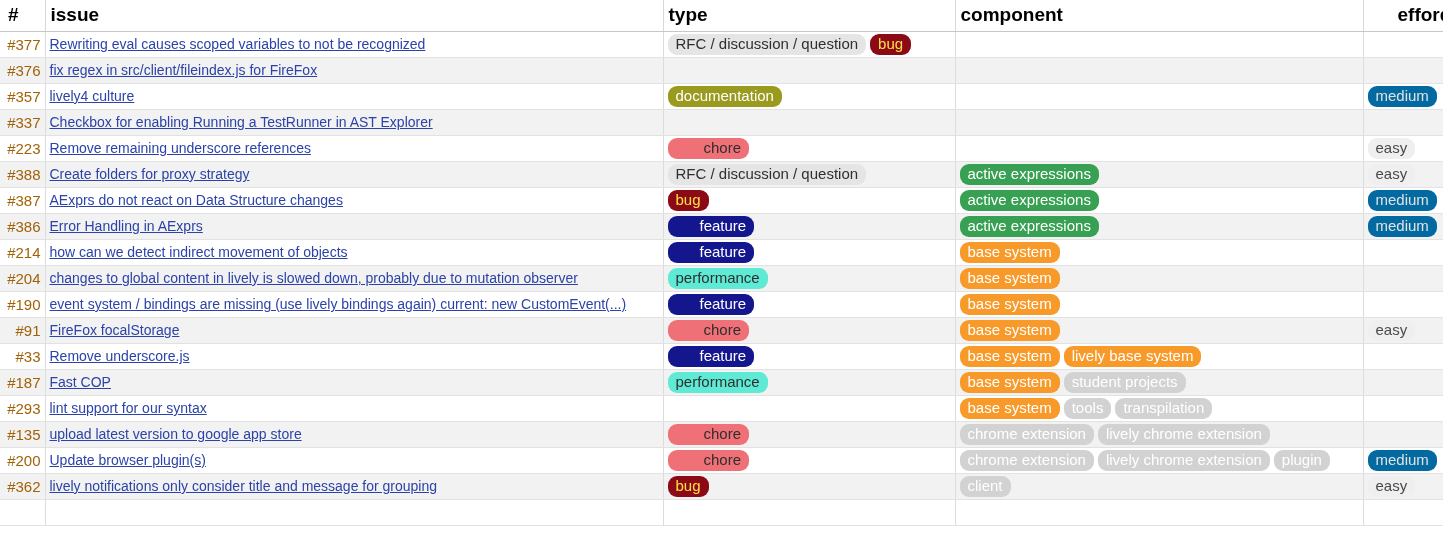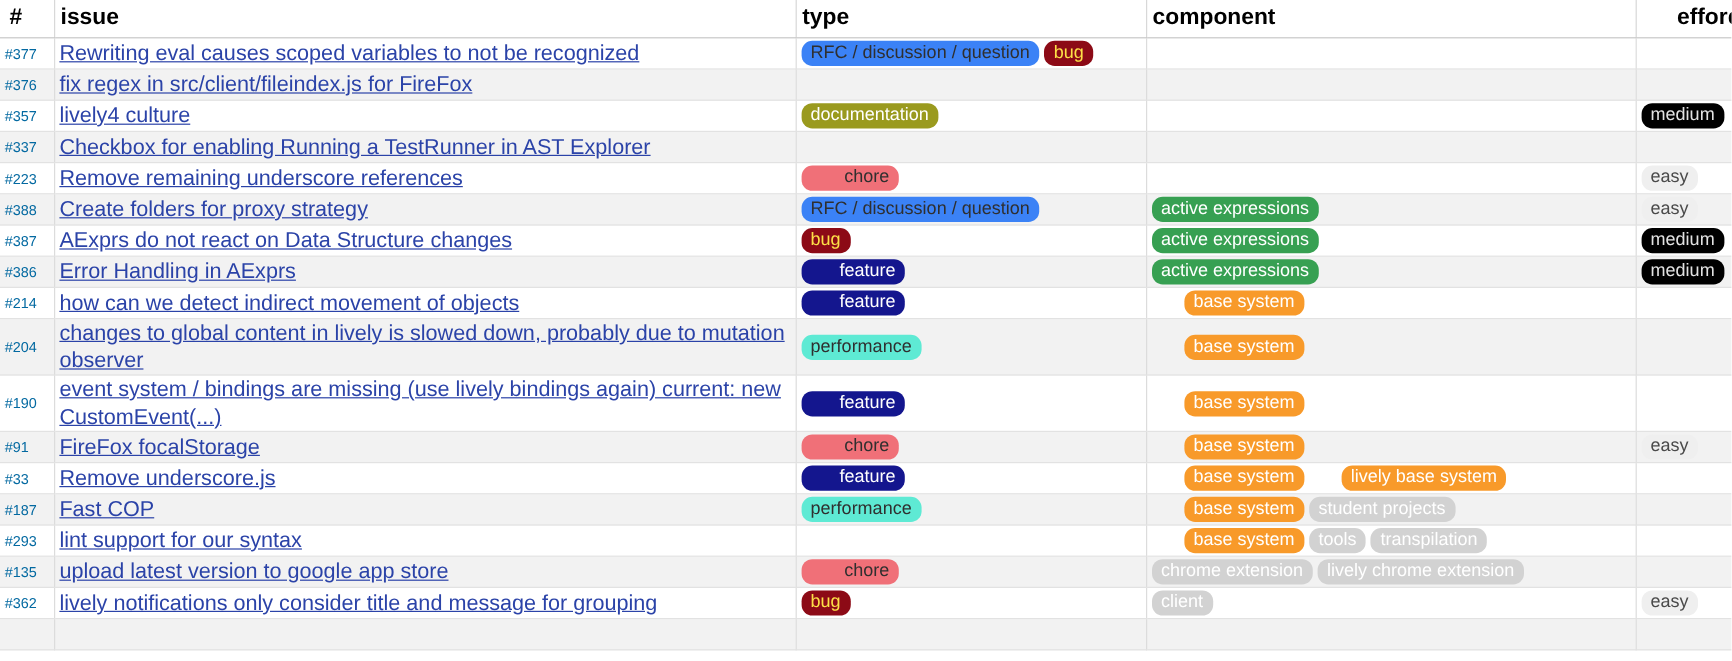"#377" td.num { color: #0369a1 -> #a16207; font-size: 12px -> 15px; text-align: none -> right }
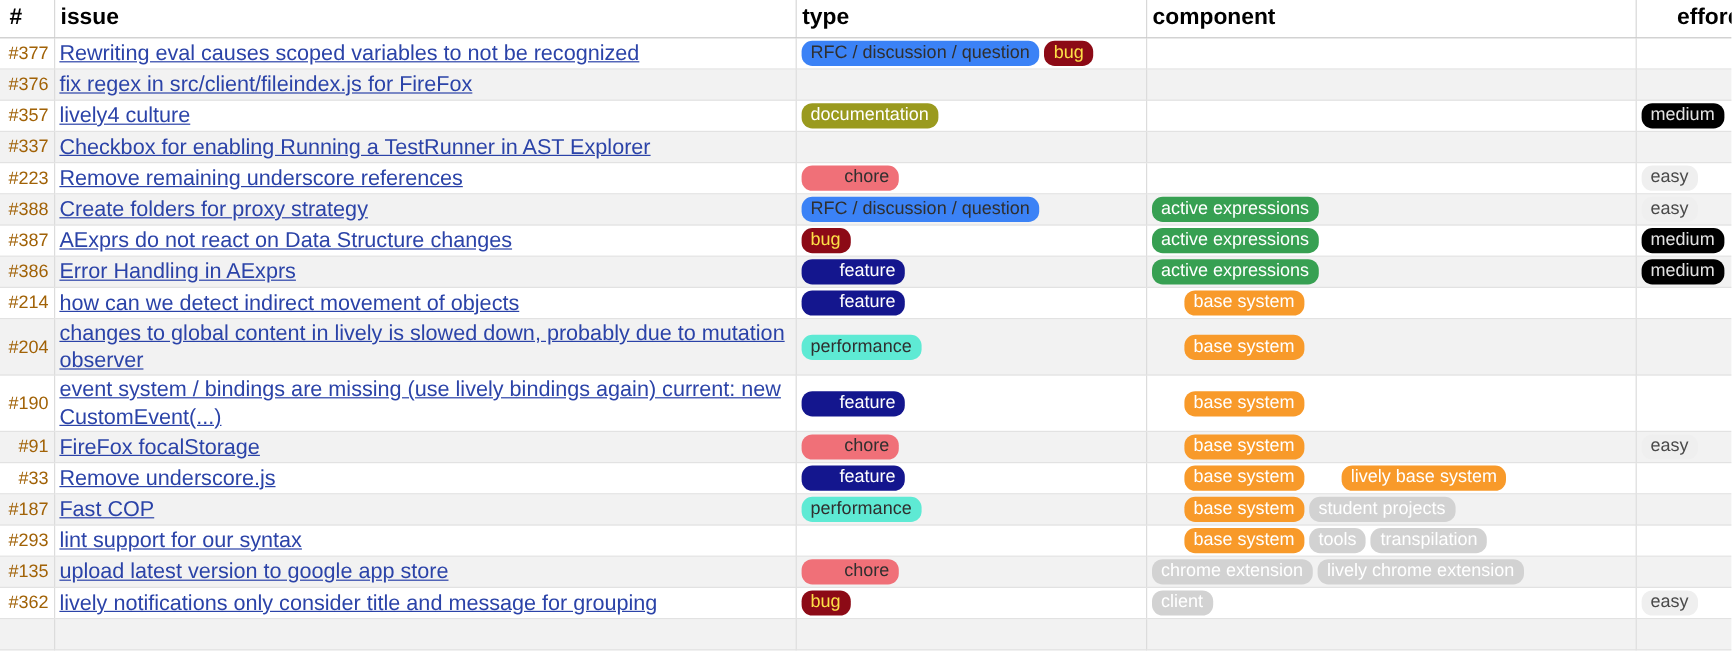"Rewriting eval causes scoped variables" td.issue { font-size: 18px -> 14px }
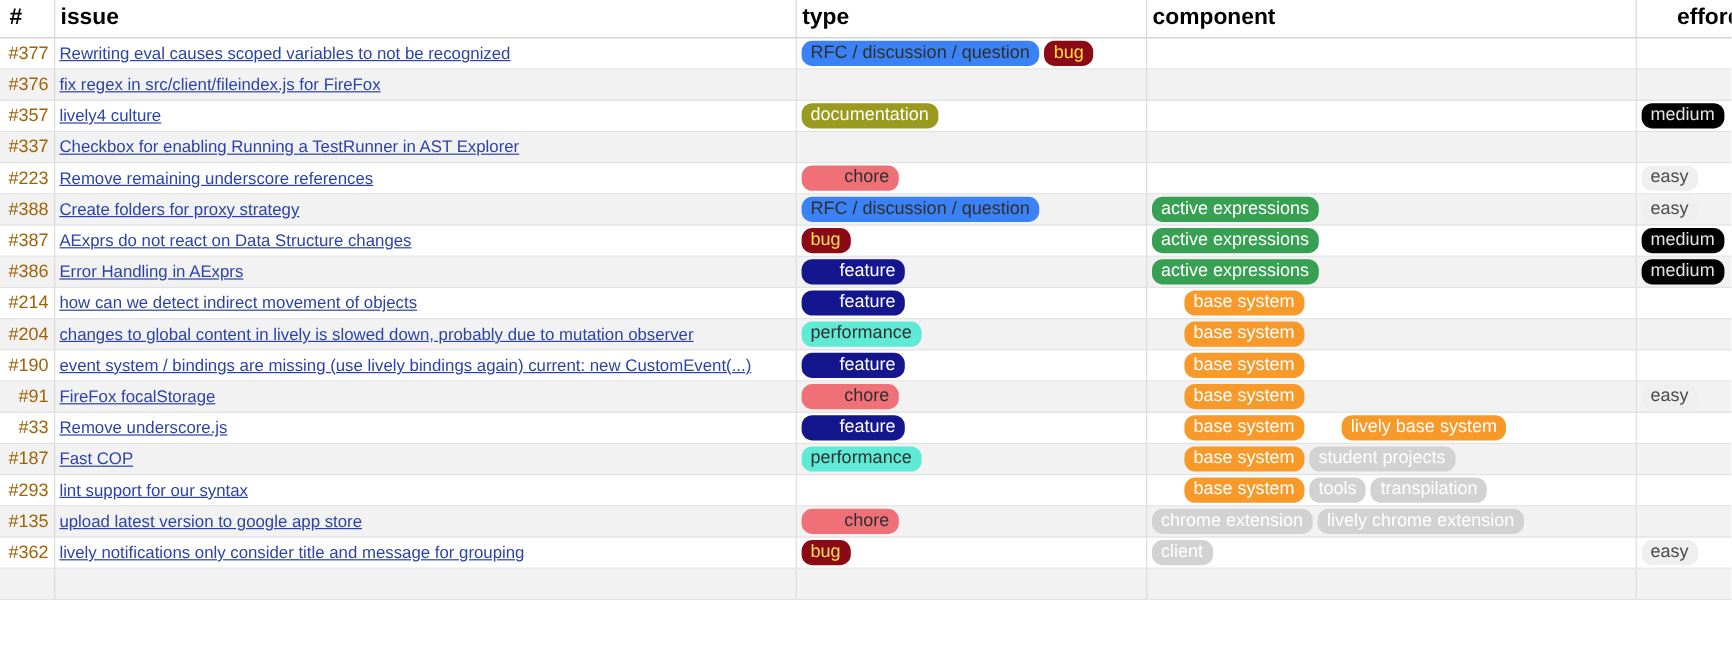"RFC / discussion / question" .b-rfc { background: #3b82f6 -> #e5e5e5 }
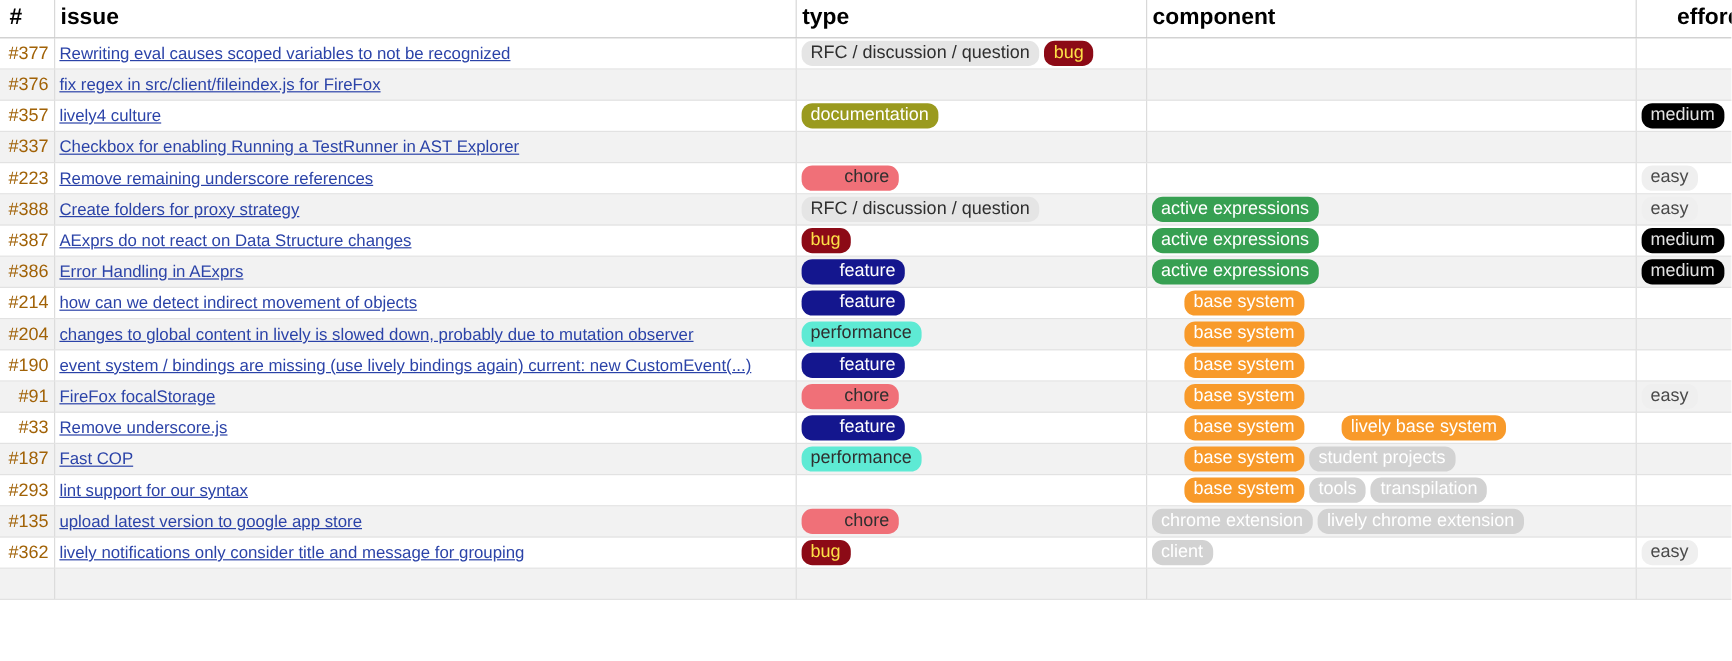"medium" .b-medium { background: #000000 -> #0369a1 }
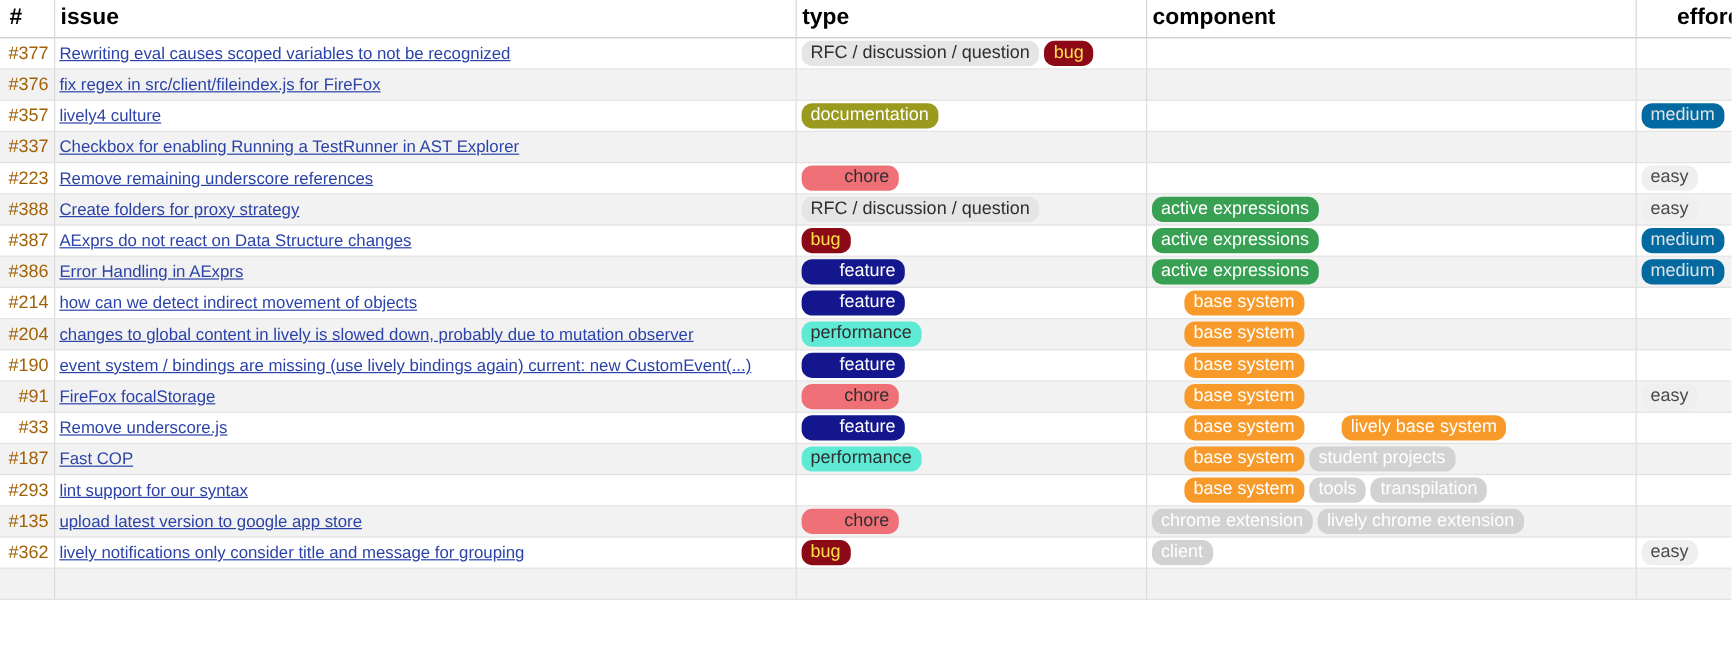"base system" .b-orange { margin-left: 27px -> none }
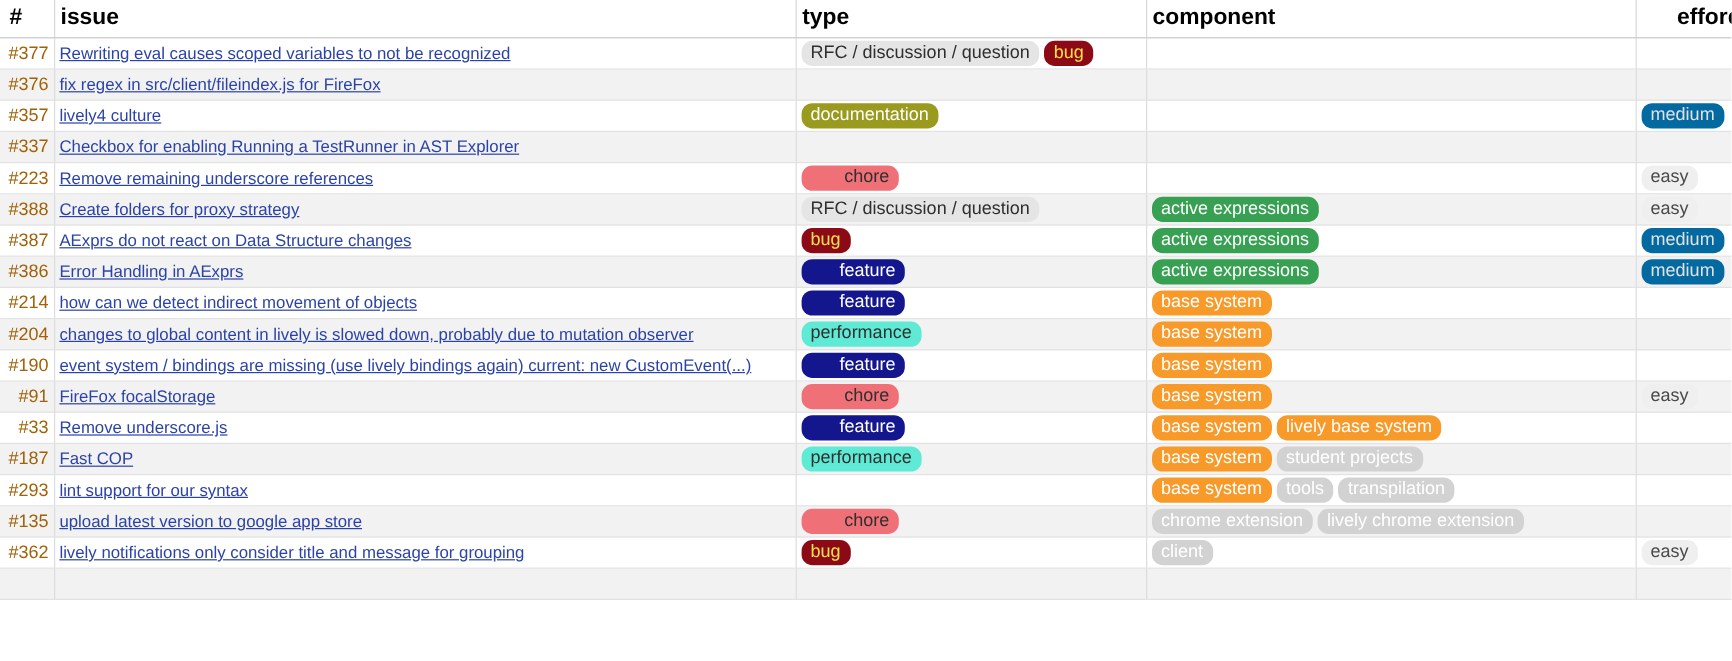"#200" tr { html: none -> <tr> <td>#200</td> <td><a>Update browser plugin(s)</a></td> <td><span>chore</span></td> <td><span>chrome extension</span><span>lively chrome extension</span><span>plugin</span></td> <td><span>medium</span></td> </tr> }
